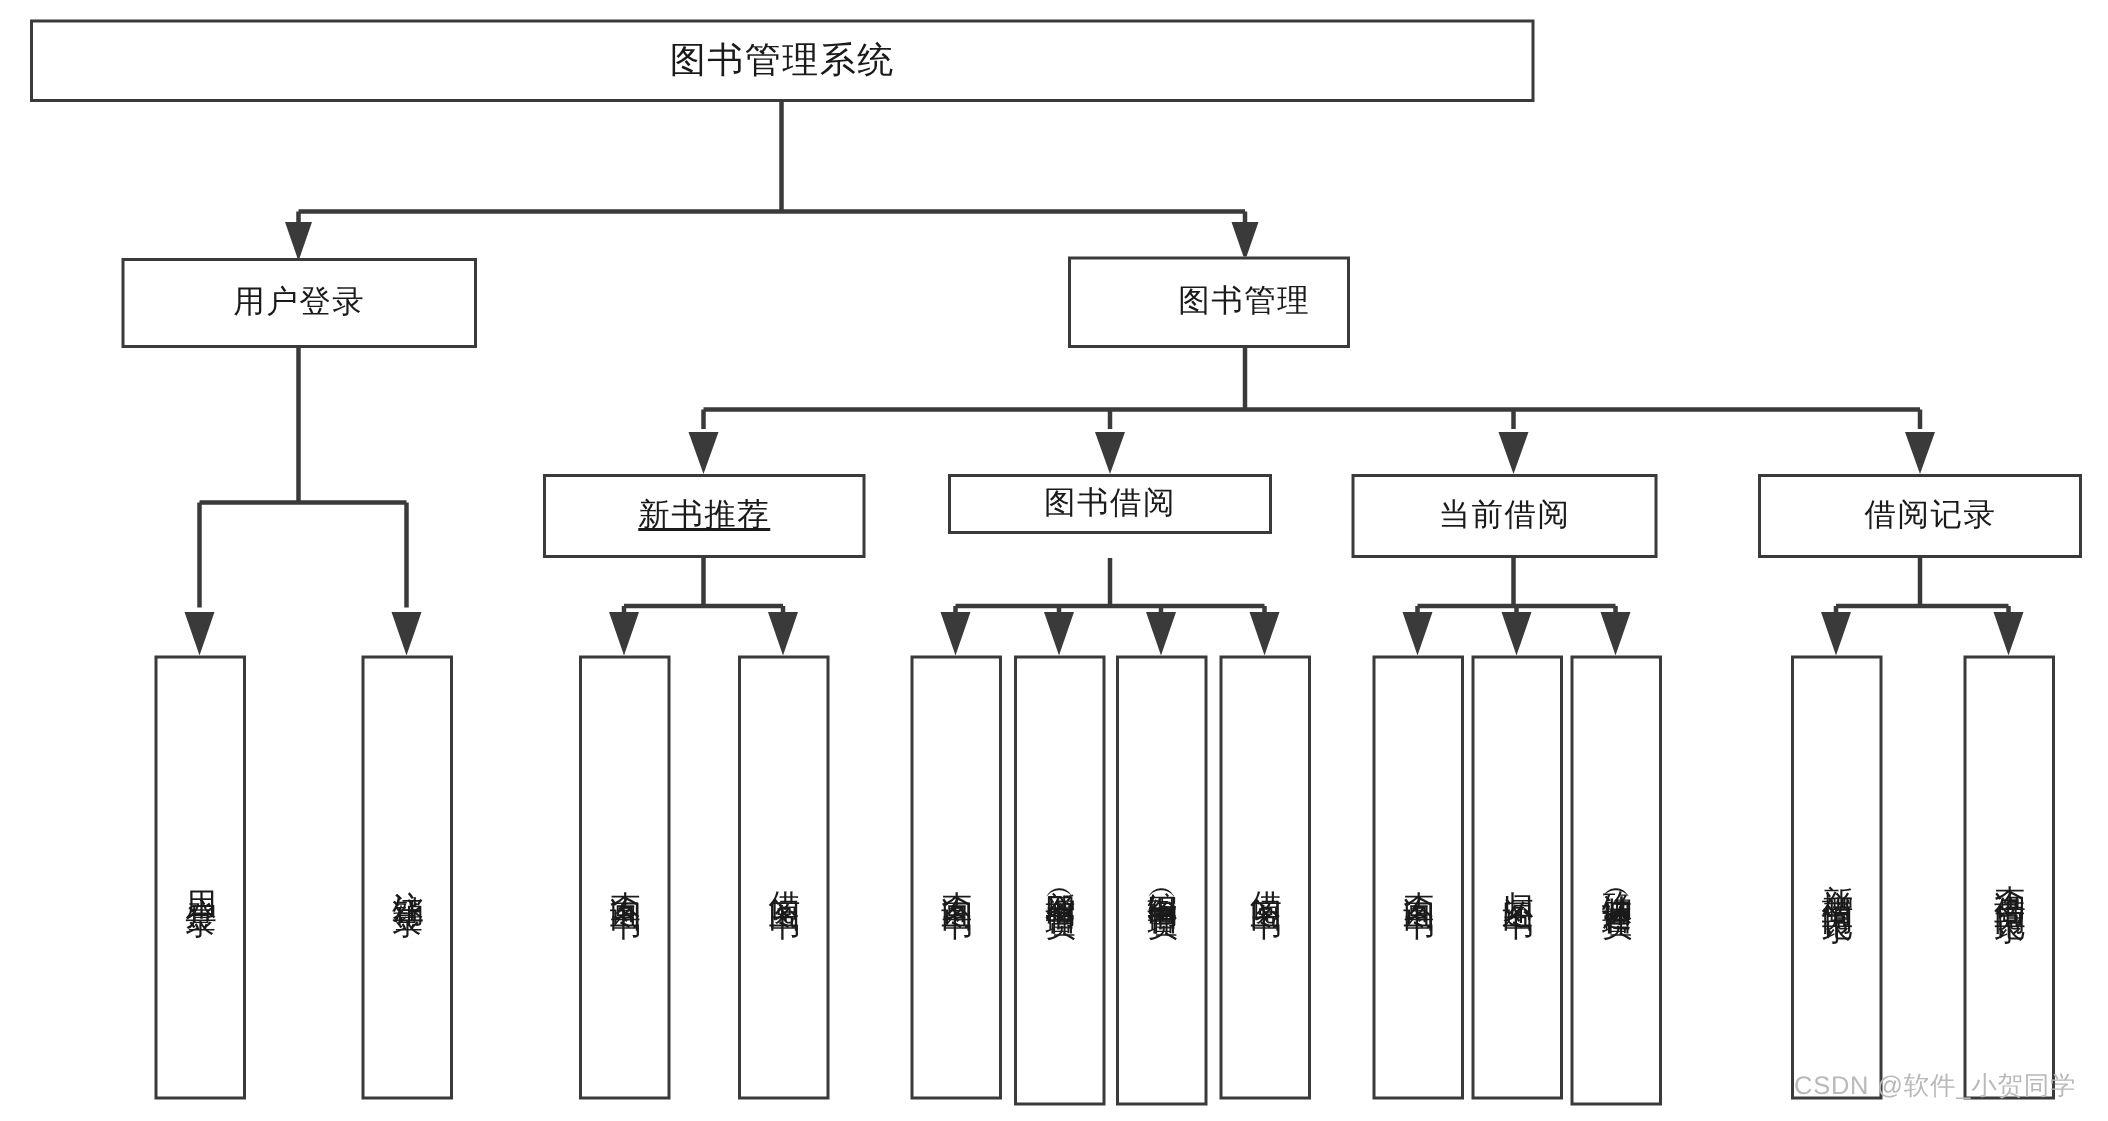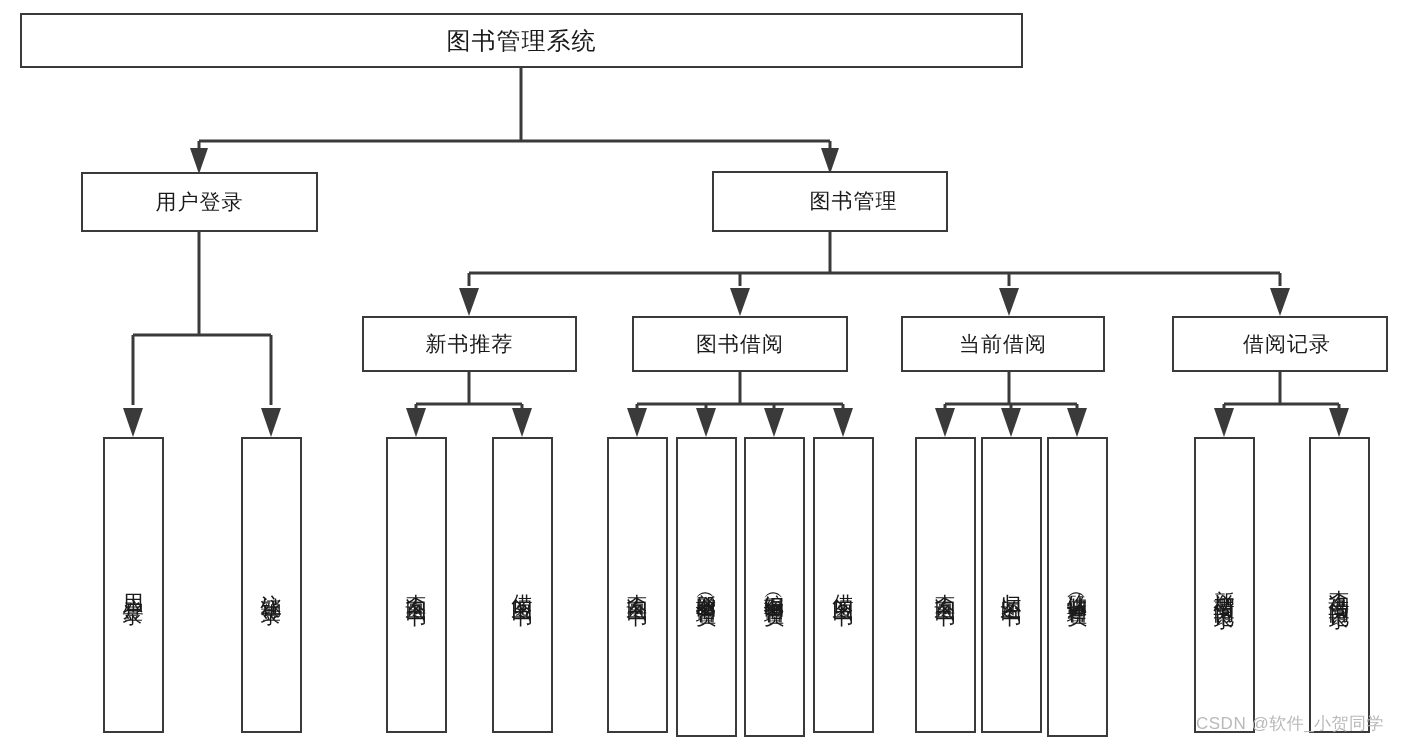"图书管理" div.node { width: 236px -> 188px }
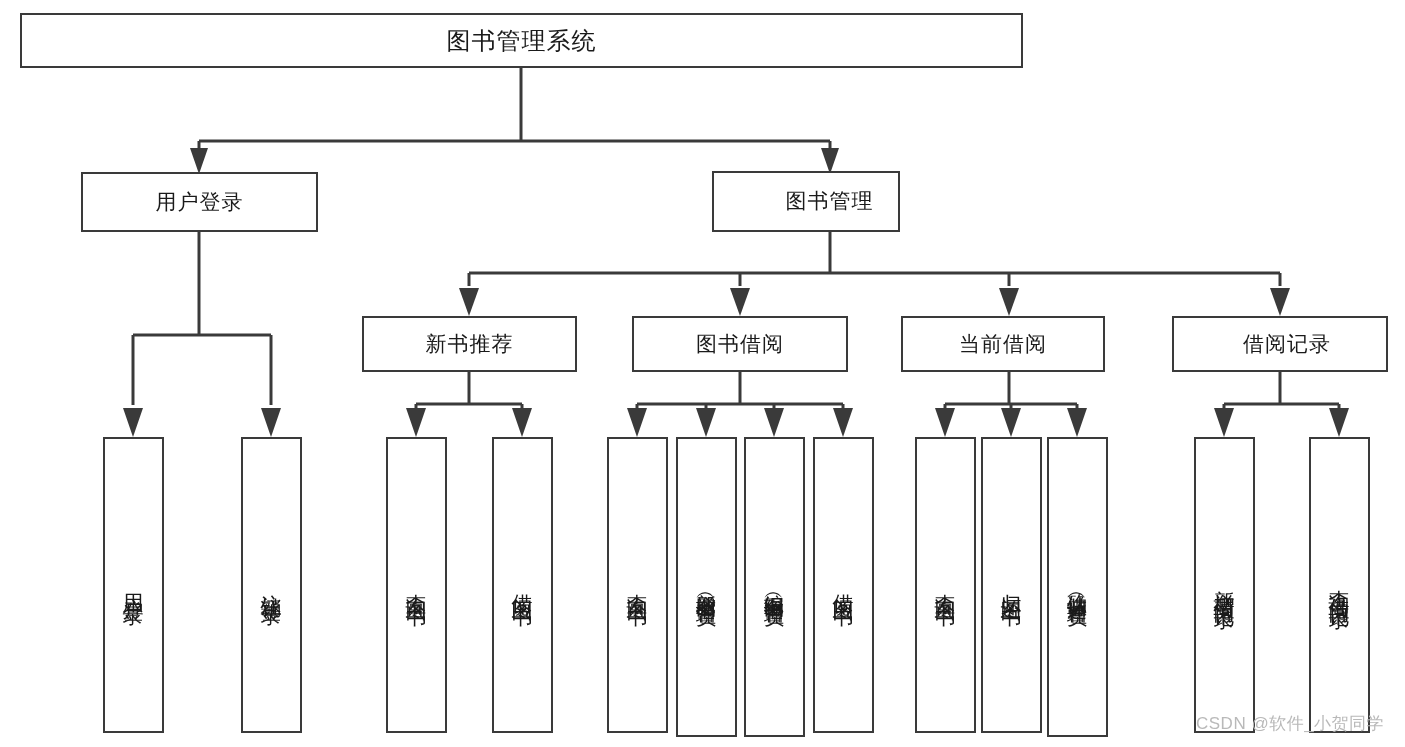"新书推荐" div.node { text-decoration: none -> underline }
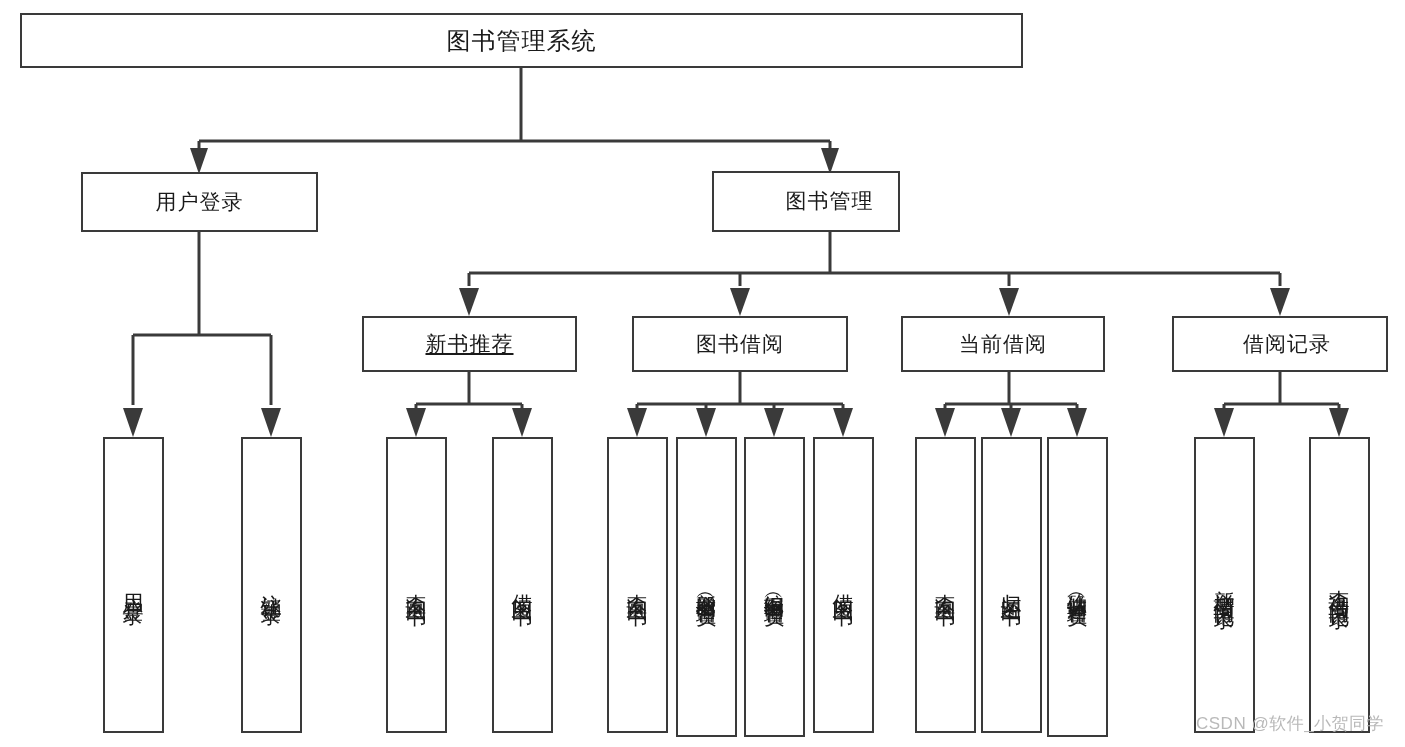"图书借阅" div.node { height: 56px -> 40px }
